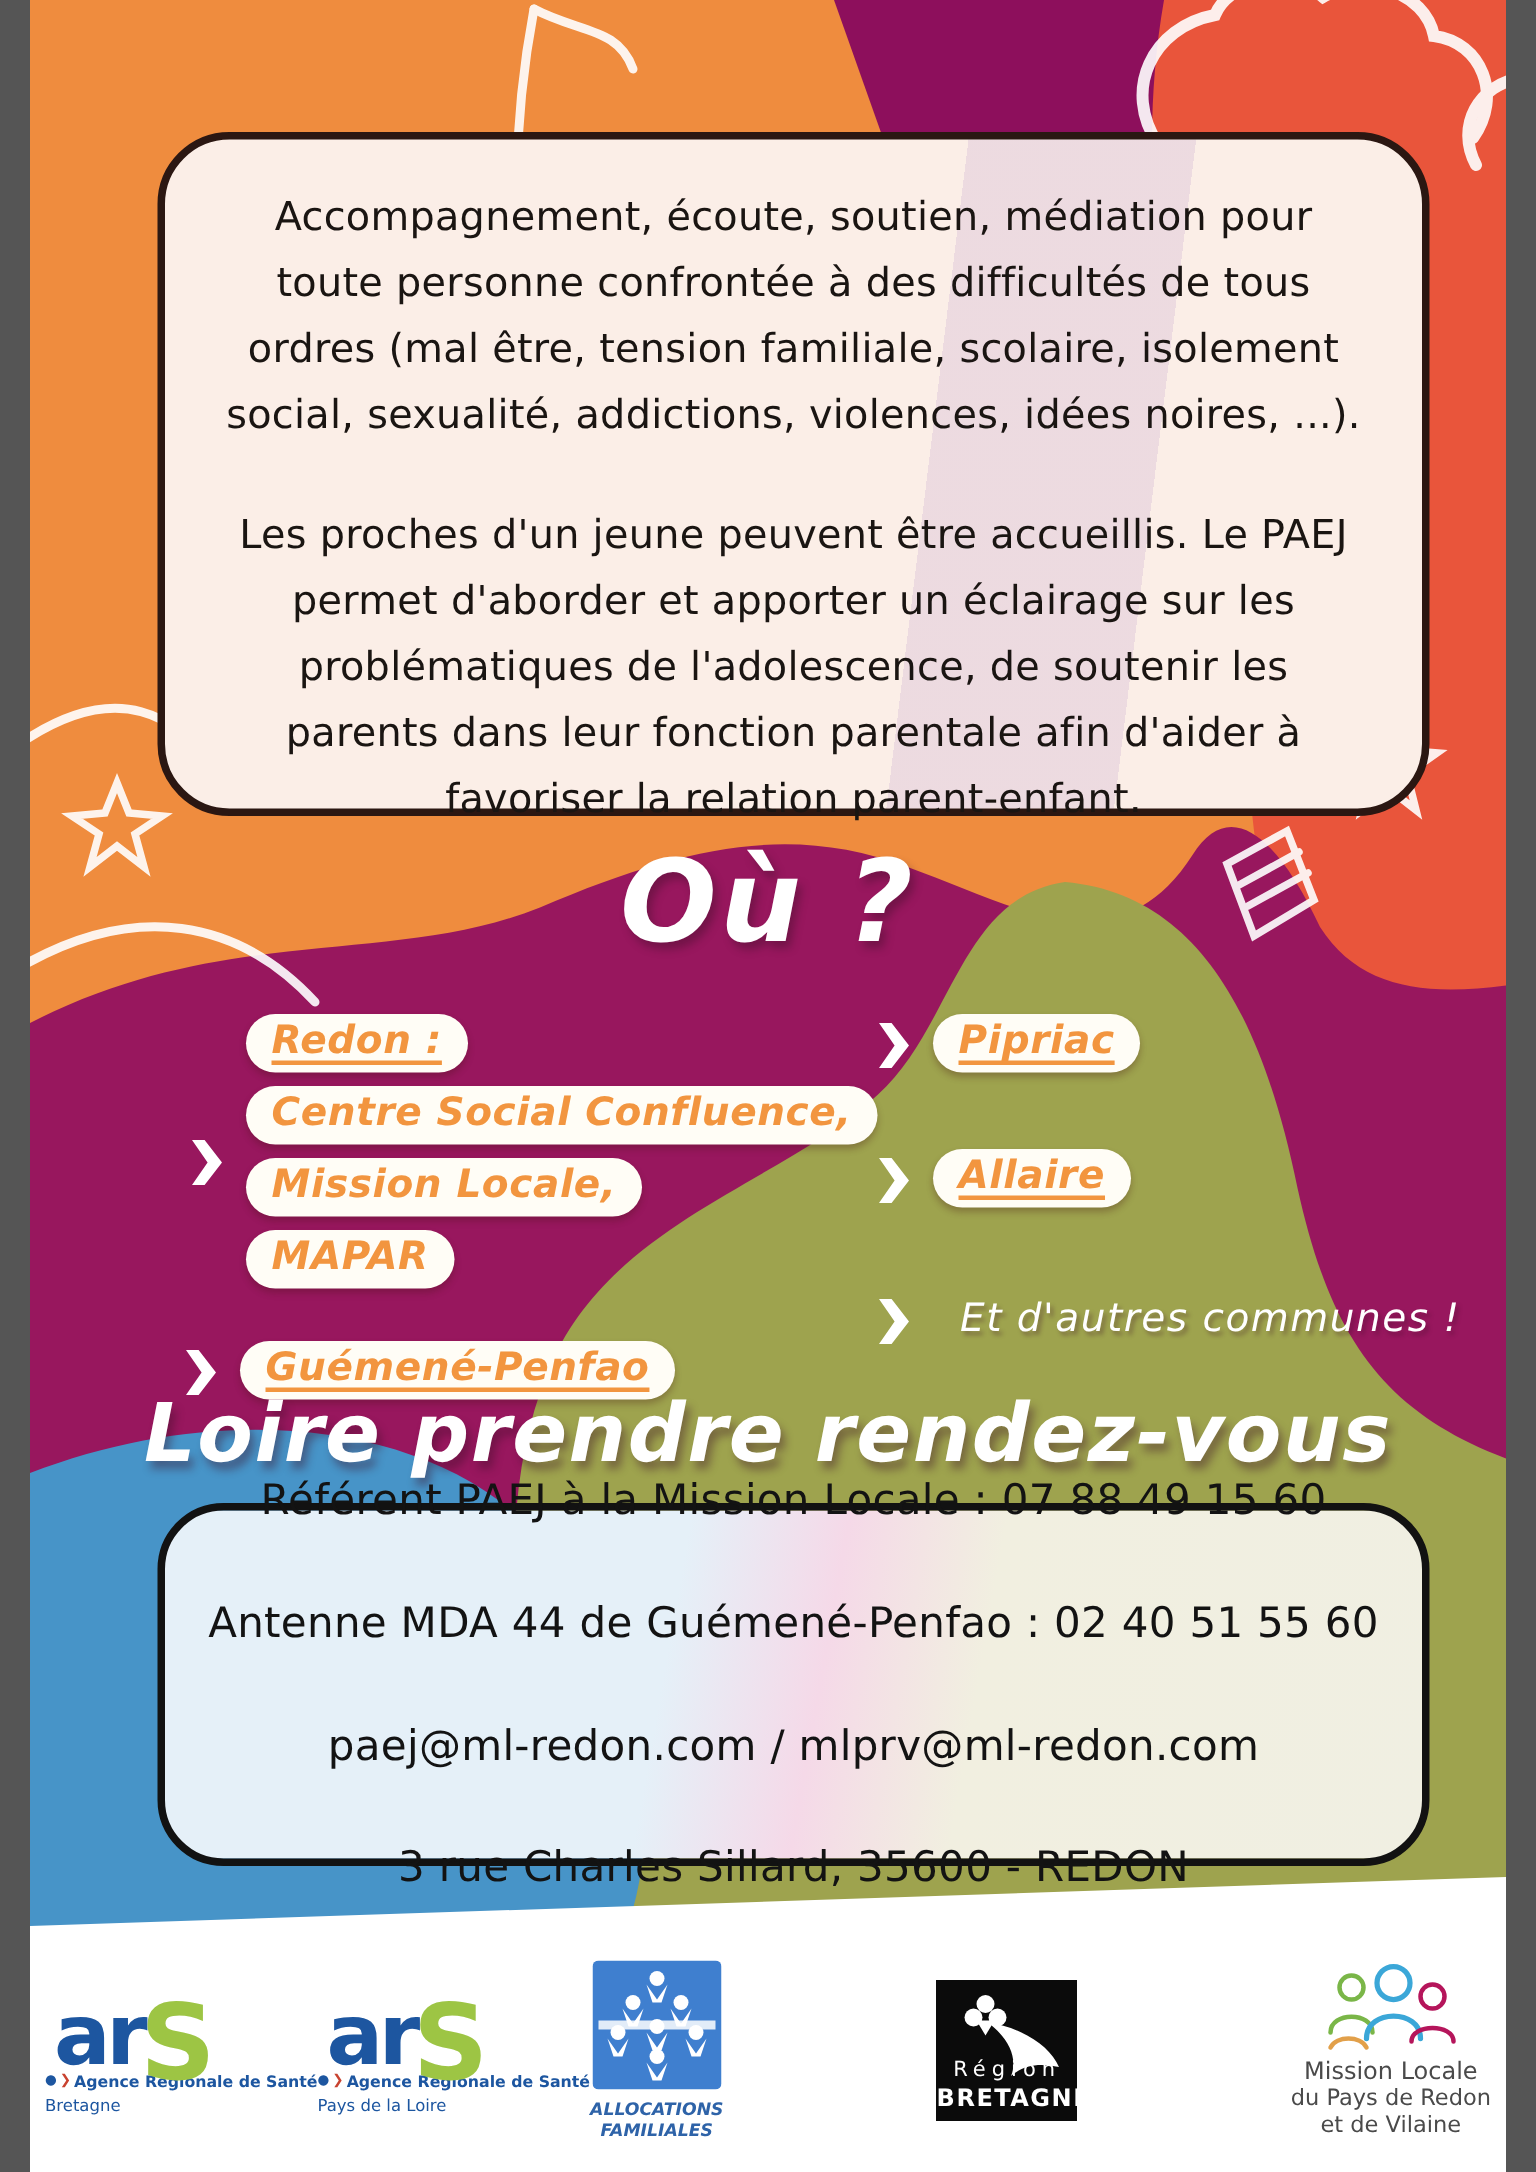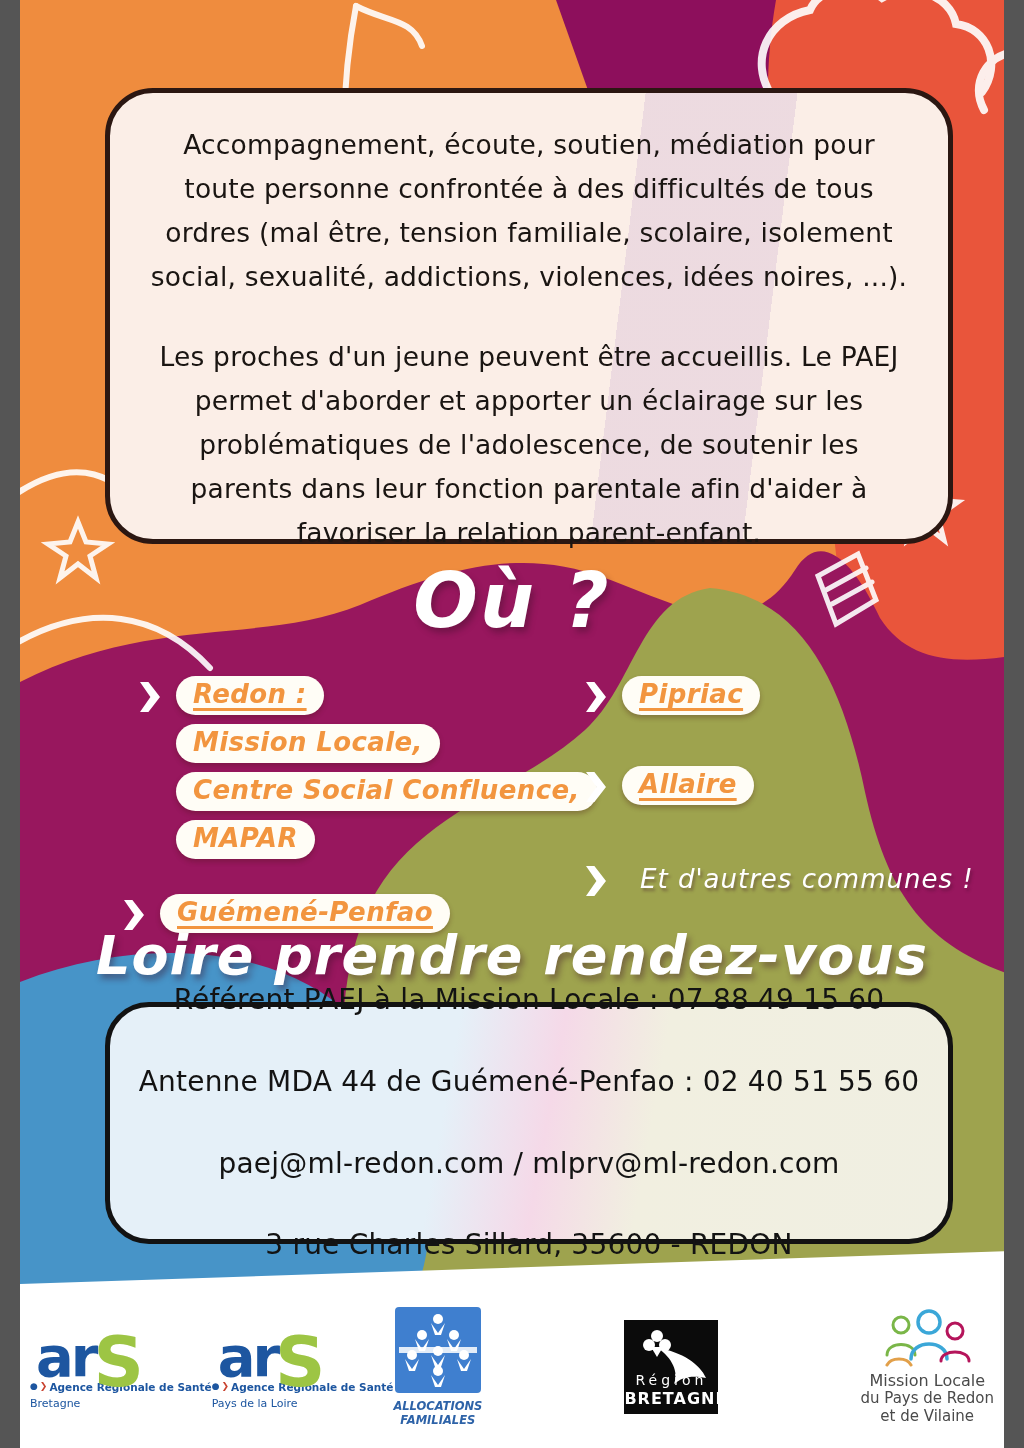"Redon :" div.row { align-items: none -> center; left: 120px -> 108px }
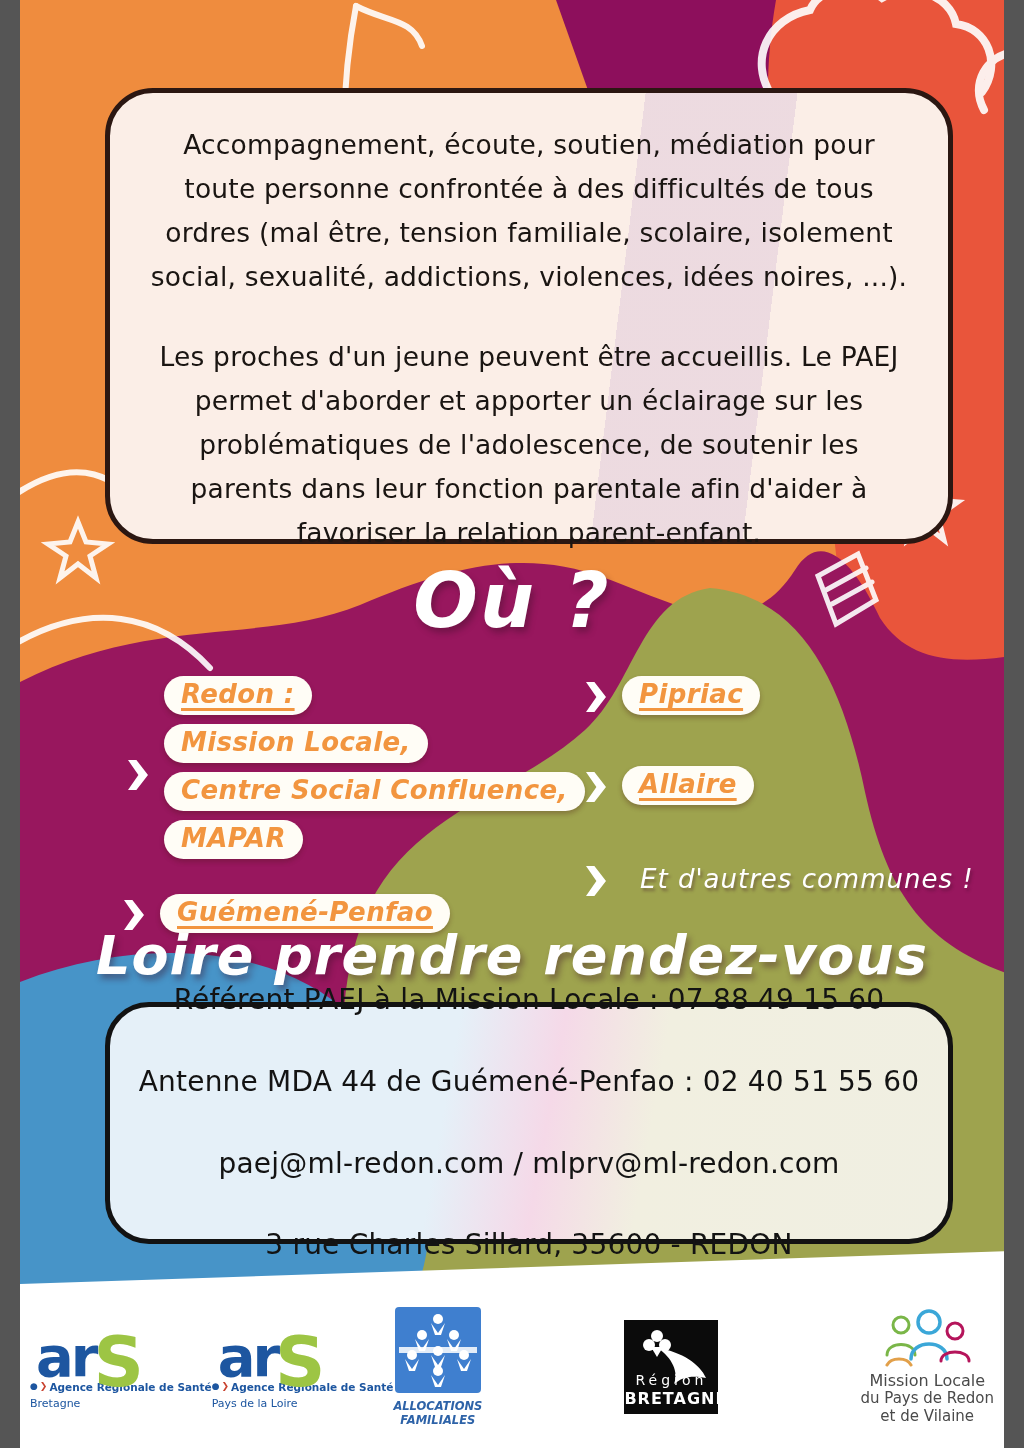"Mission Locale," span.pill { order: before "Centre Social Confluence," -> after "Centre Social Confluence," }
